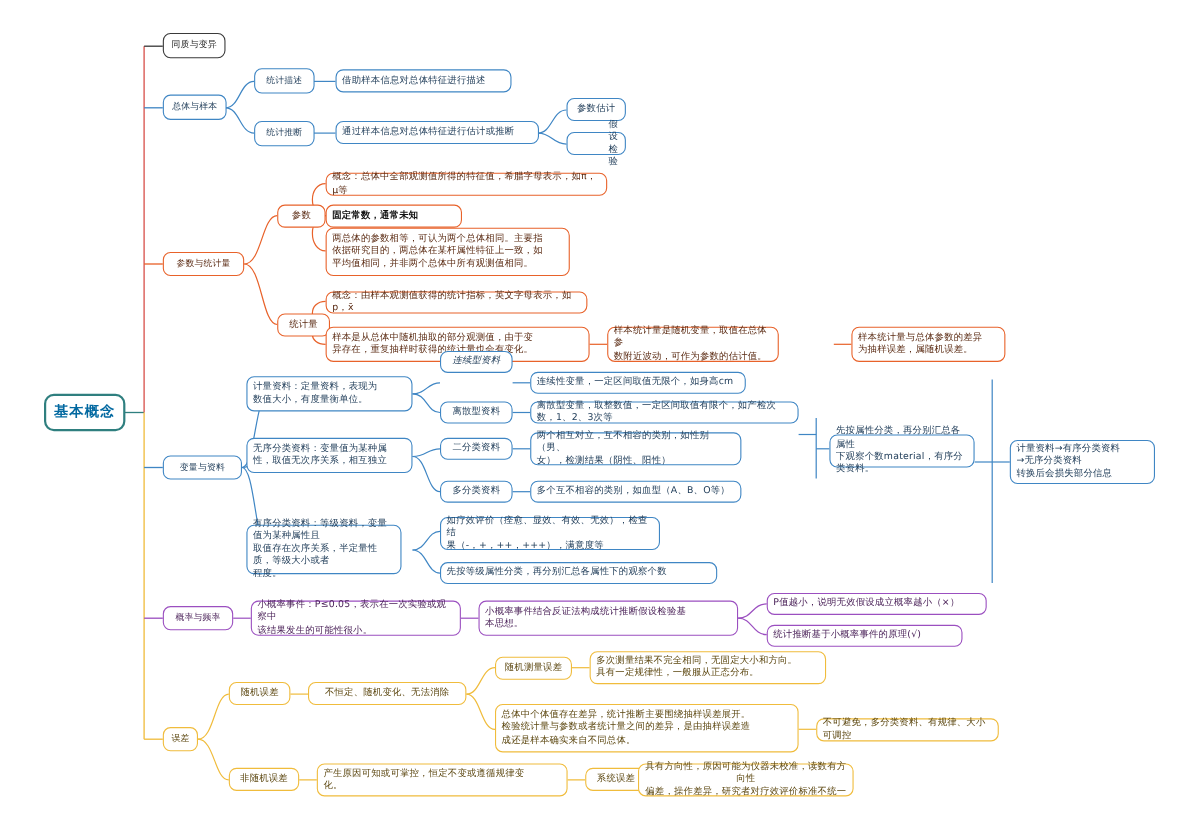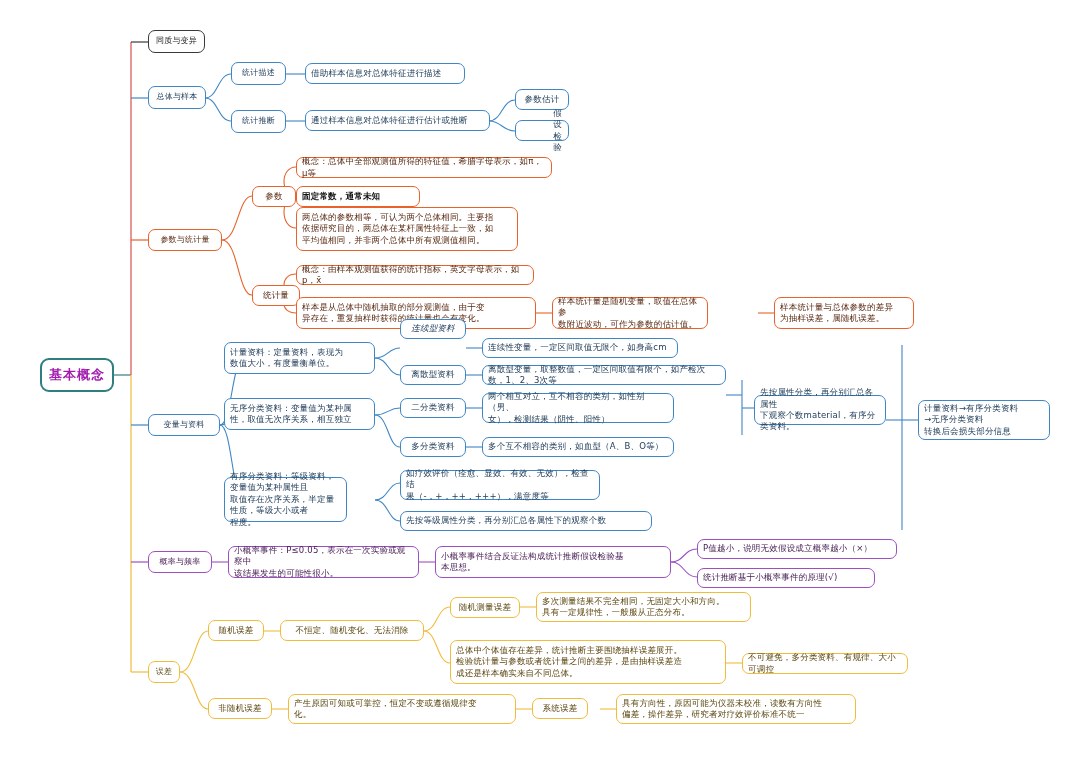"基本概念" .node.center { color: #a21caf -> #0369a1 }
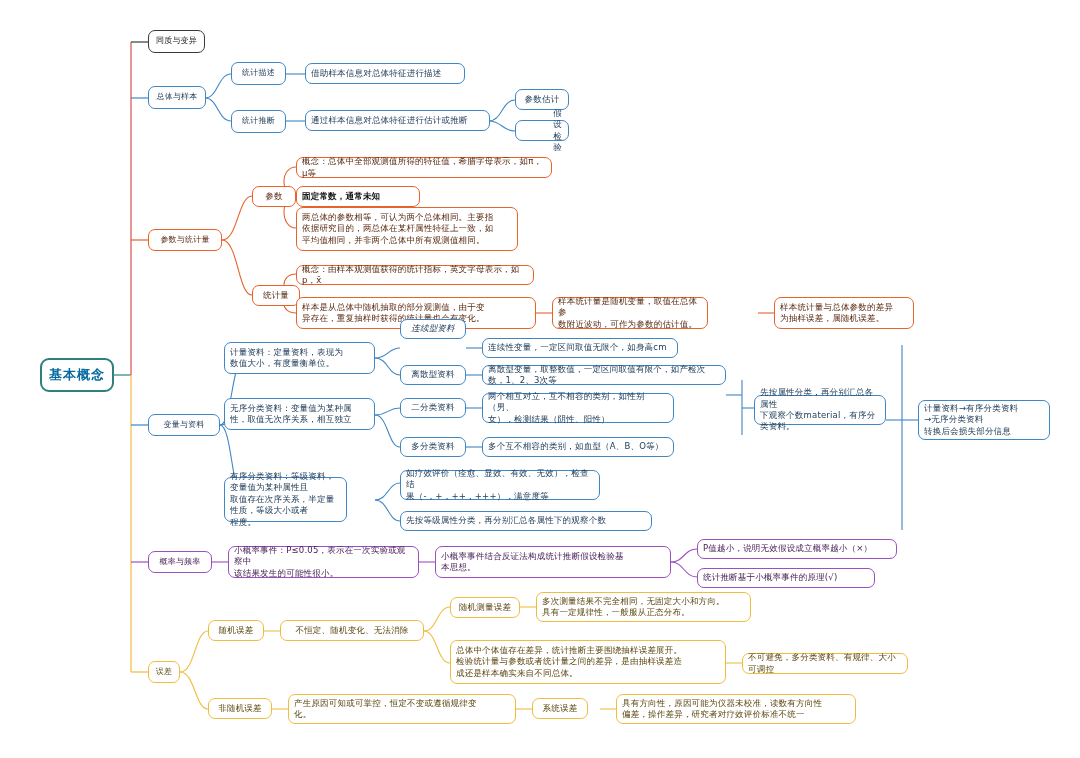"有序分类资料：等级资料，变量值为某种属性且" div.node { width: 123px -> 141px }
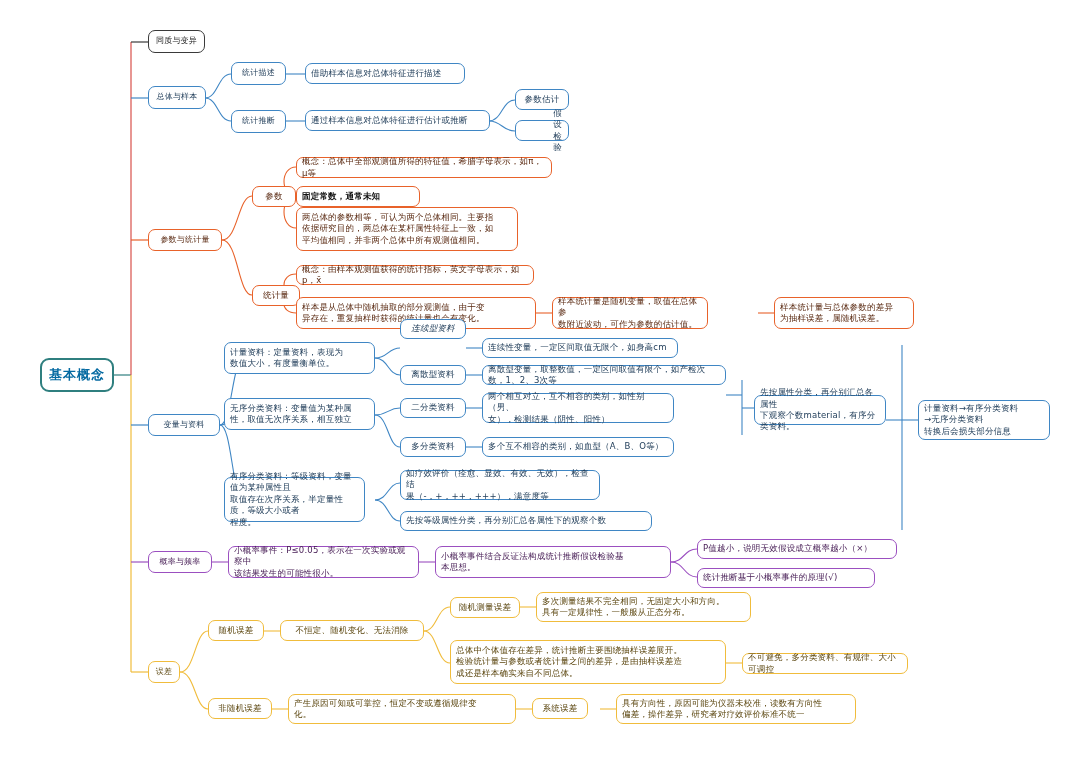"具有方向性，原因可能为仪器未校准，读数有方向性" div.node { left: 616px -> 580px; text-align: none -> center; width: 240px -> 196px }
